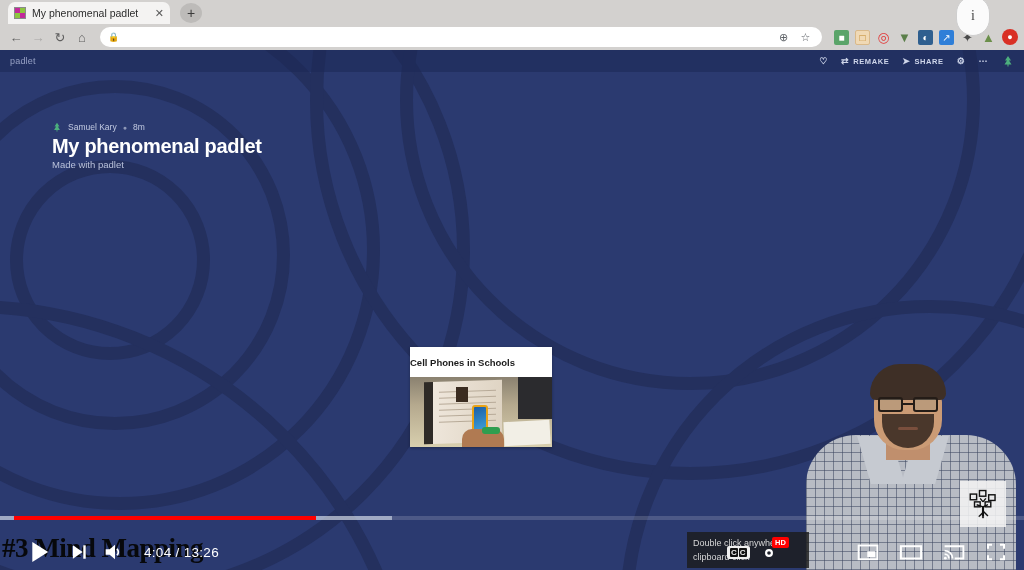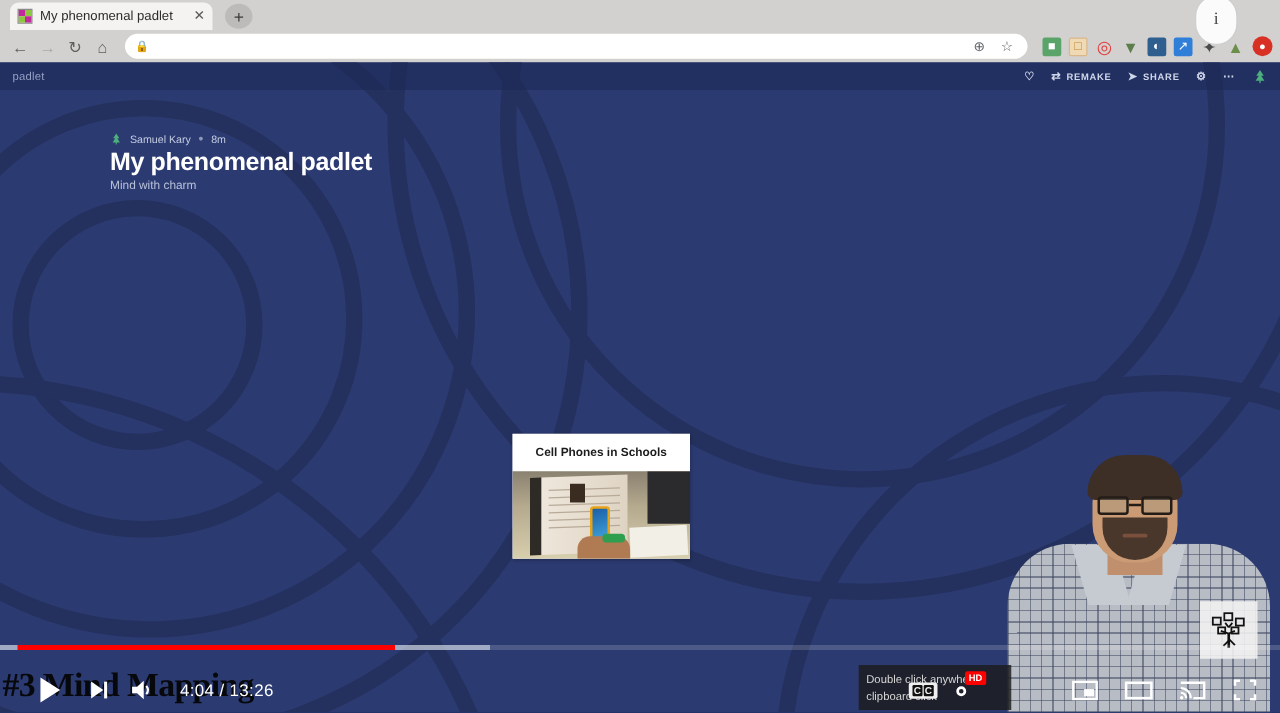"Samuel Kary" .ptitle { margin-left: 36px -> none; top: 56px -> 72px }
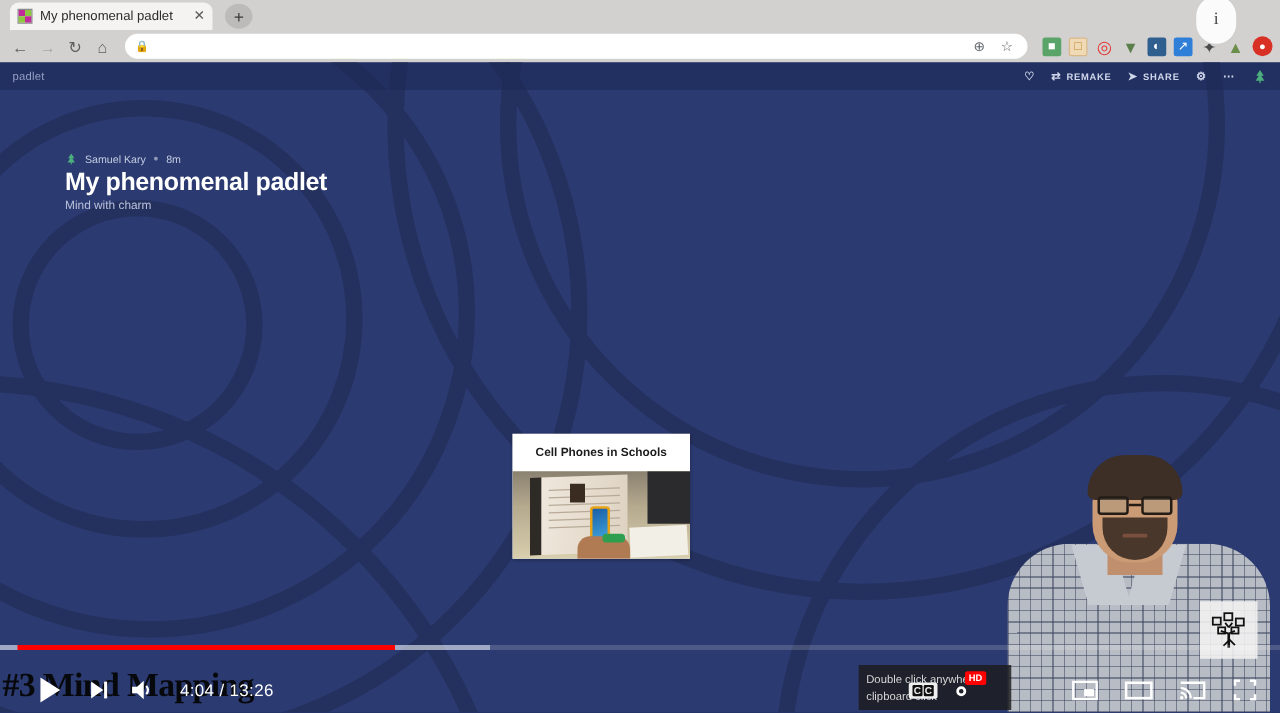"Mind with charm" div.subtitle { text: Mind with charm -> Made with padlet }
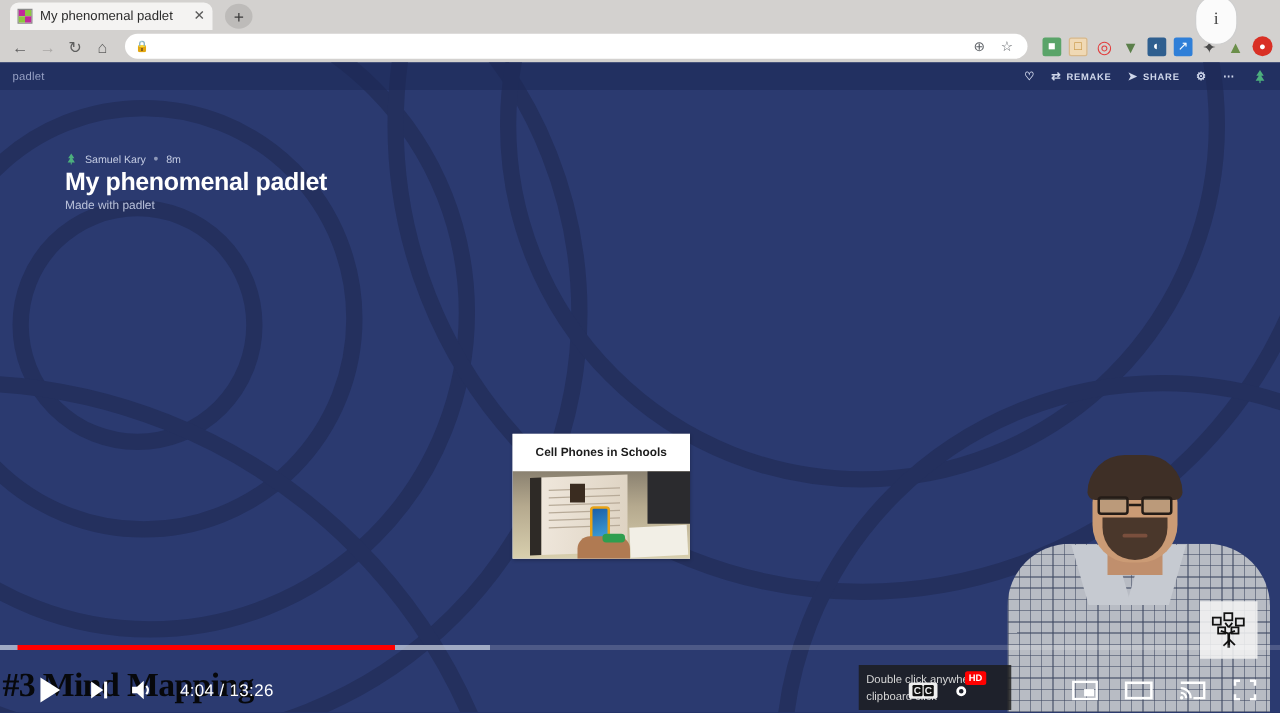"Cell Phones in Schools" .card-head { justify-content: center -> none }
